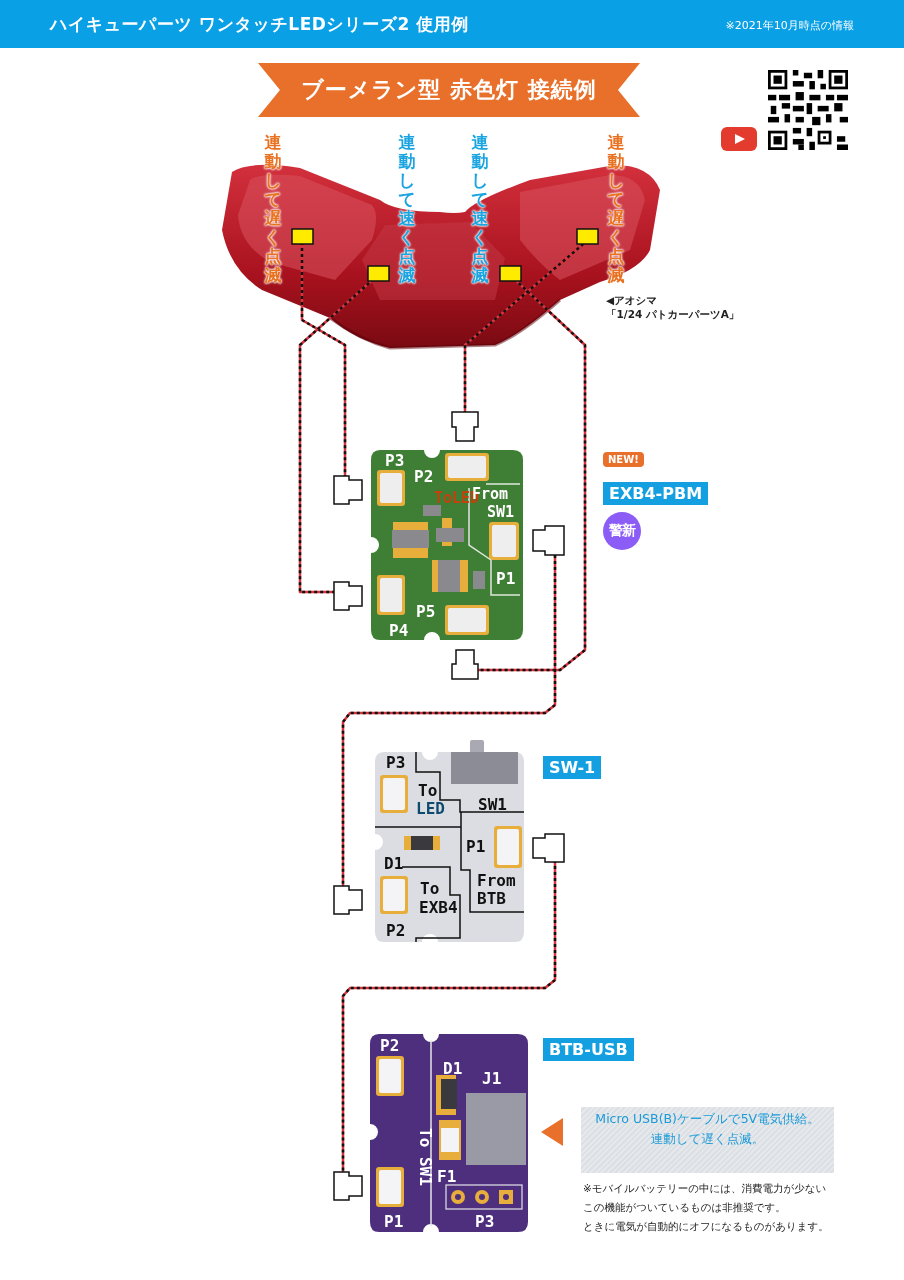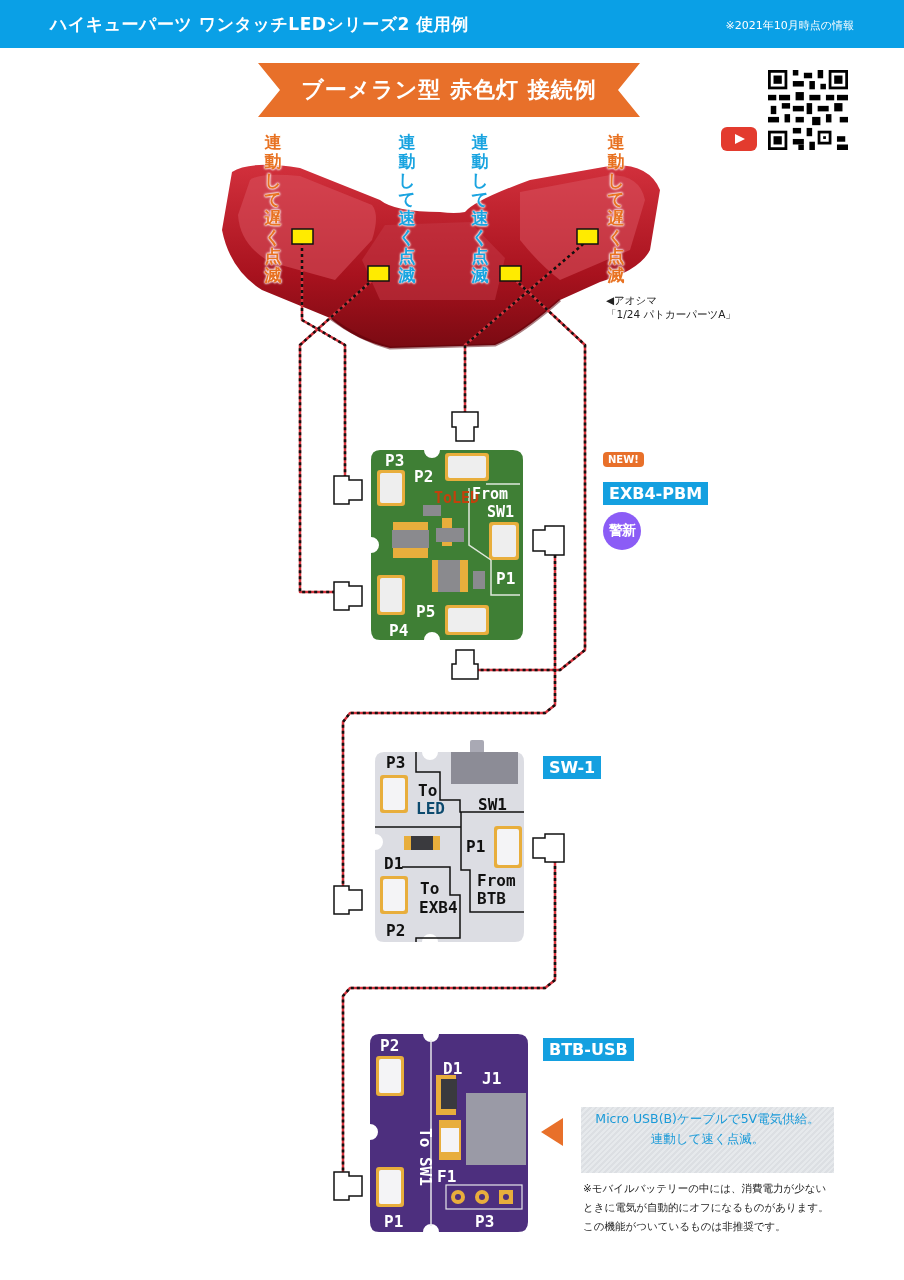"◀アオシマ" .credit { font-weight: none -> bold }
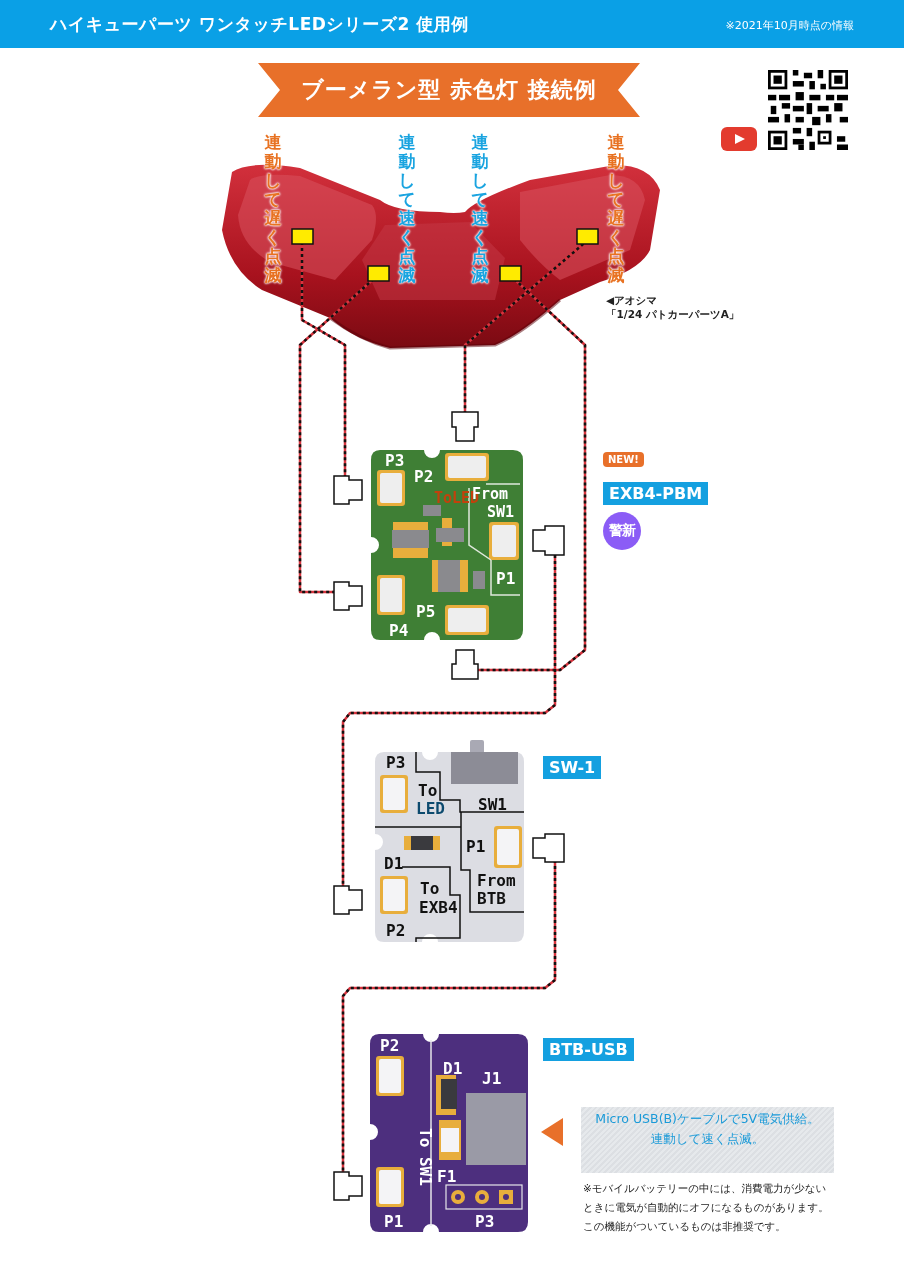"連動して速く点滅。" div { text: 速 -> 遅 }
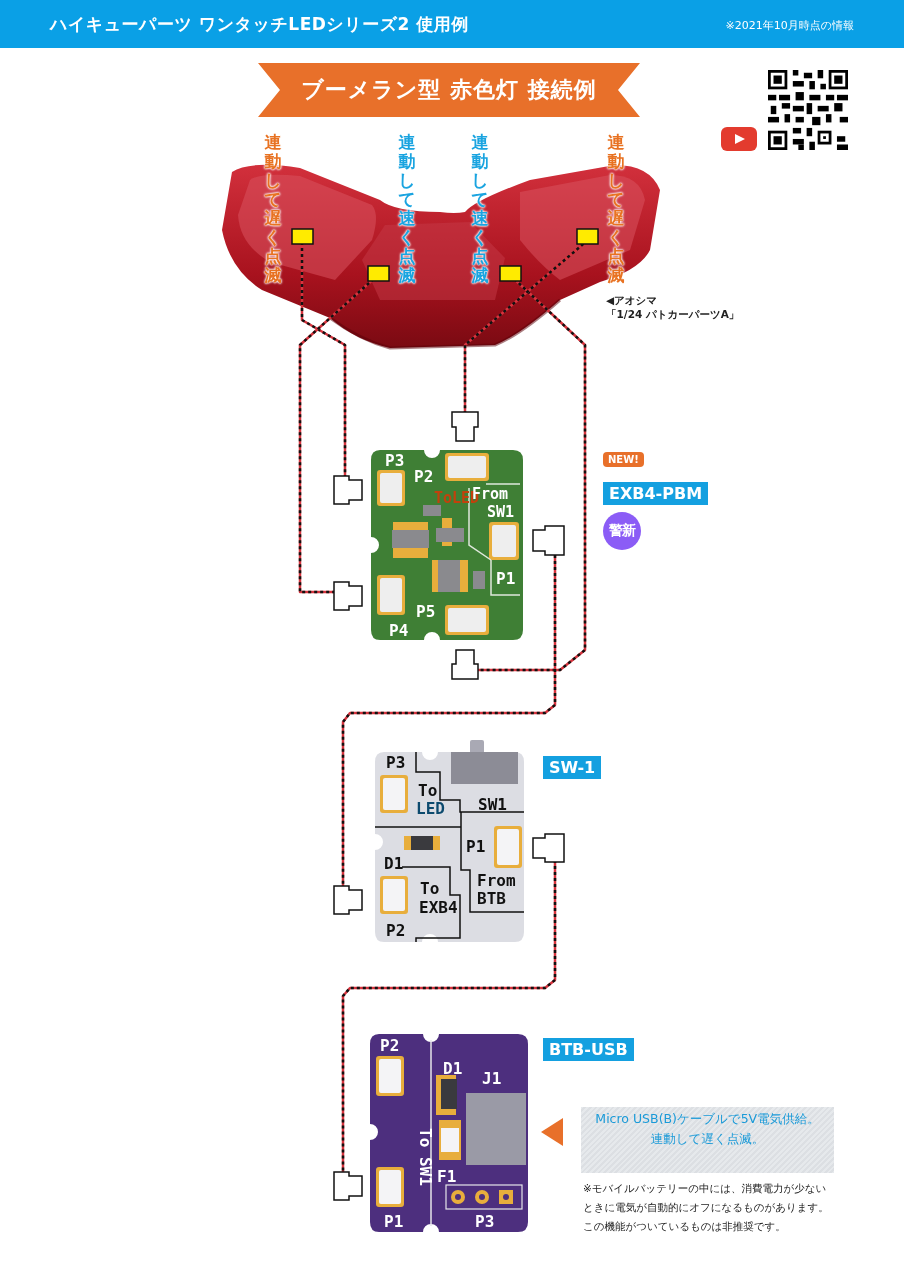"ときに電気が自動的にオフになるものがあります。" div { order: before "この機能がついているものは非推奨です。" -> after "この機能がついているものは非推奨です。" }
